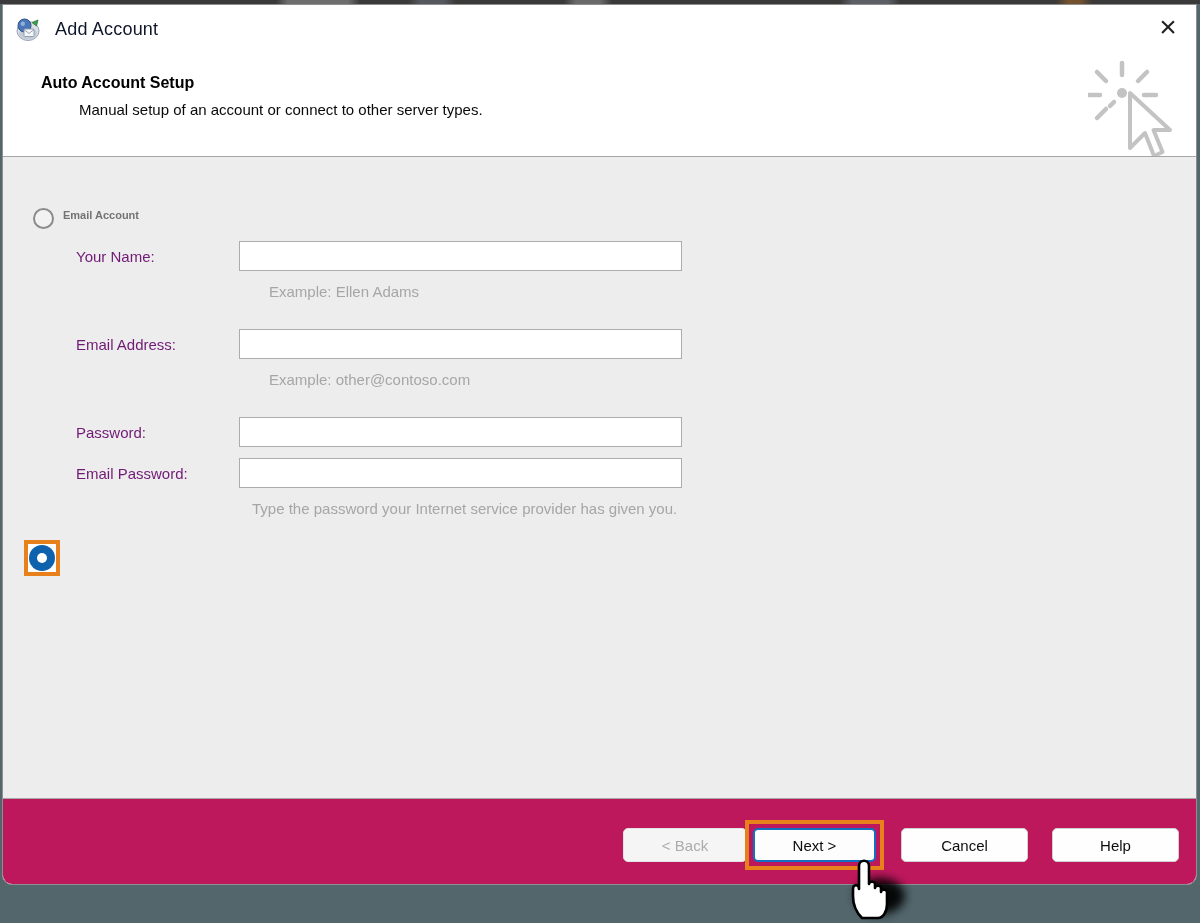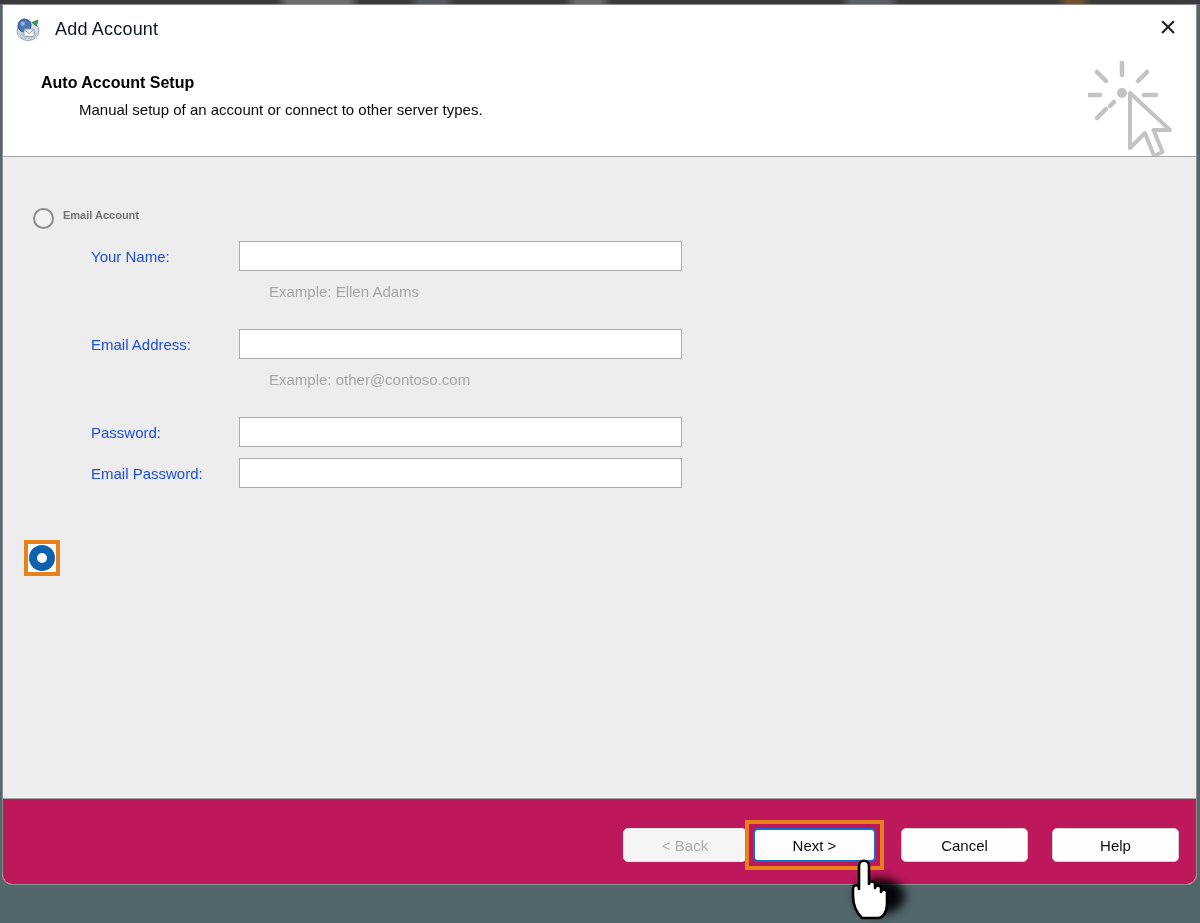"Your Name:" .field-label { color: #1d4ed8 -> #701a75; left: 88px -> 73px }
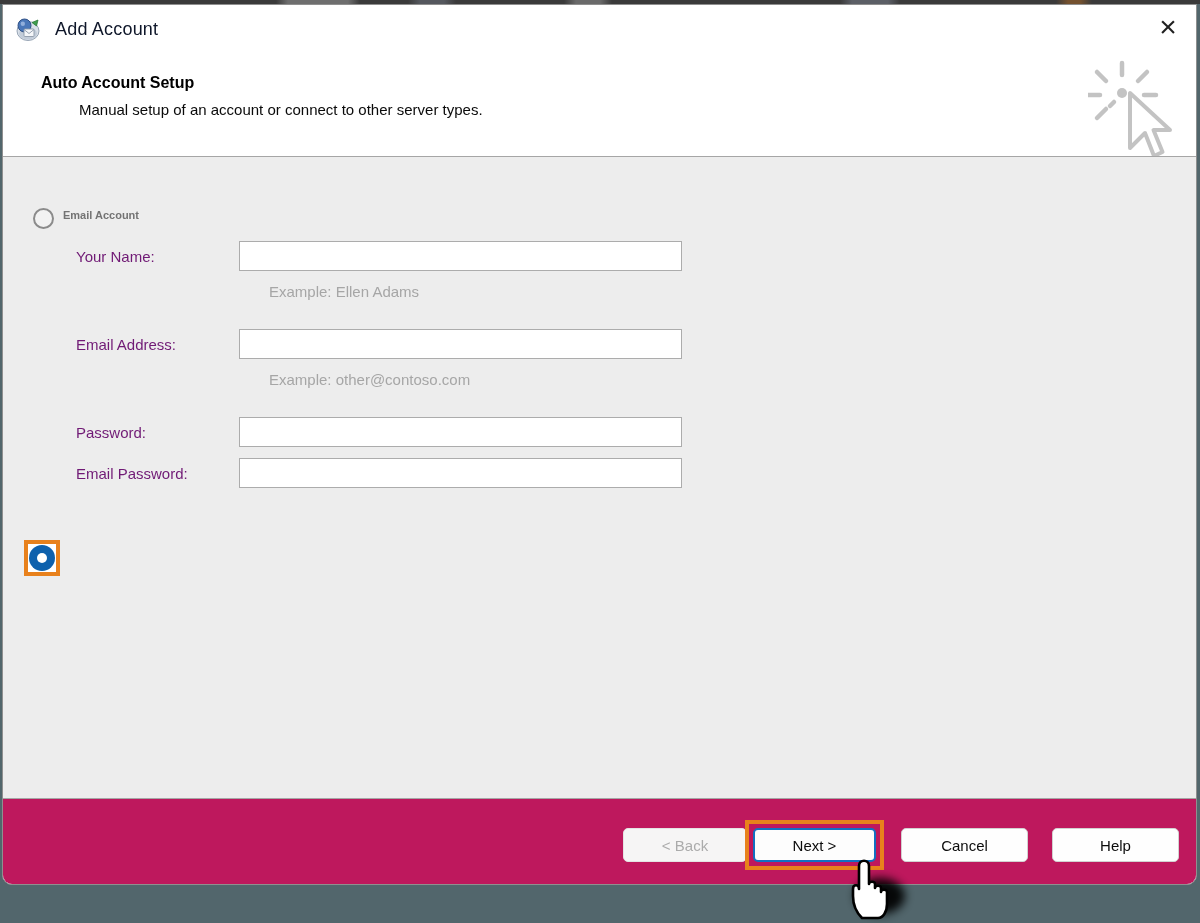"Type the password your Internet" div.hint-text { html: none -> <div>Type the password your Internet service provider has given you.</div> }
